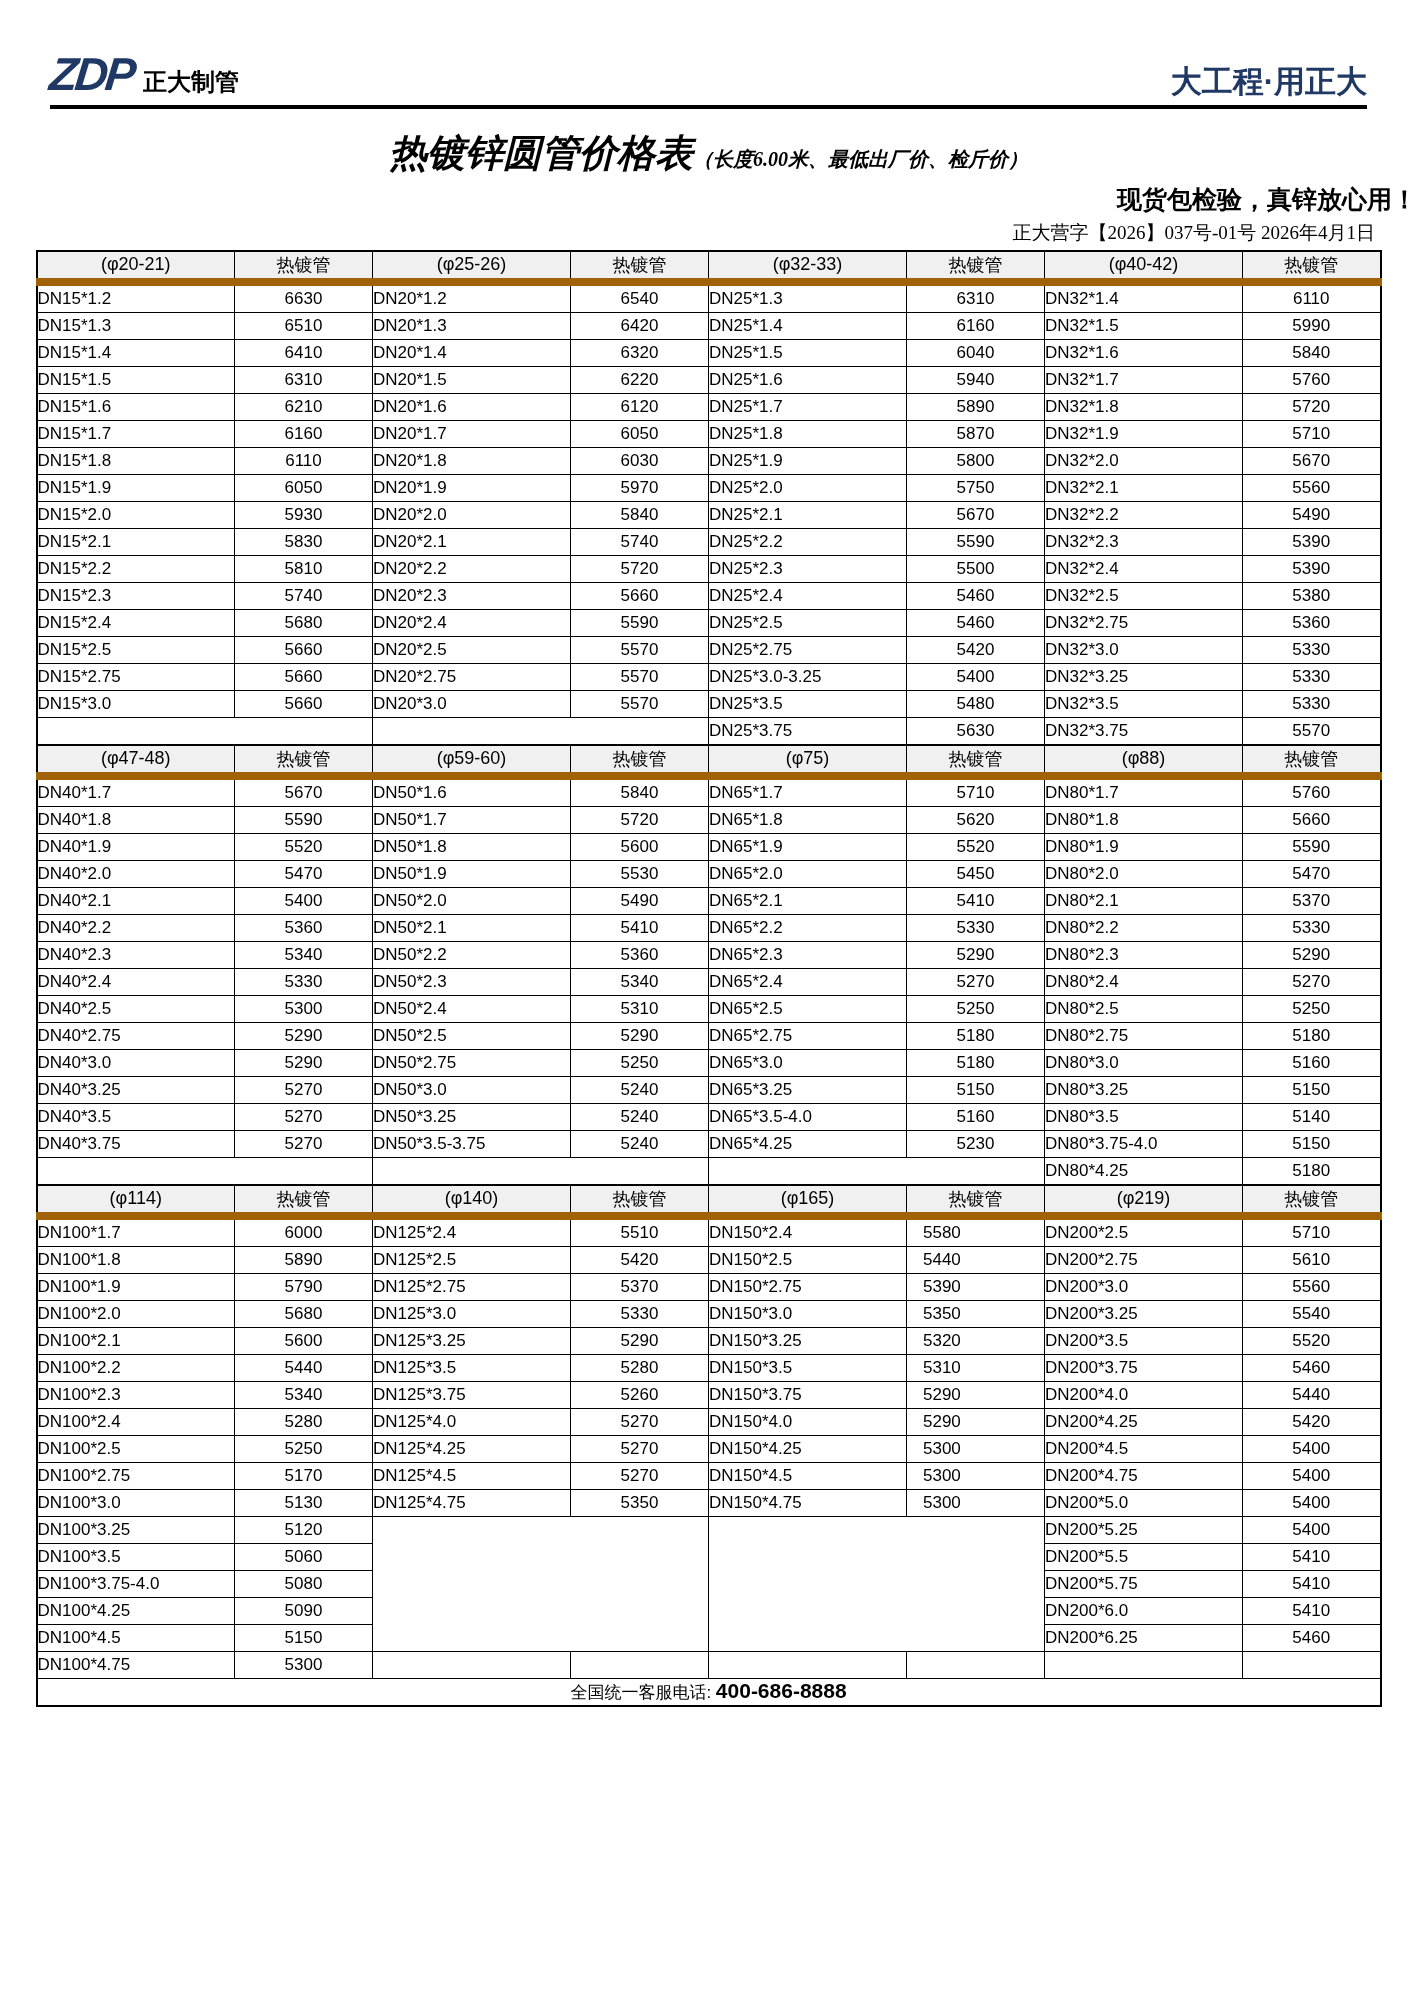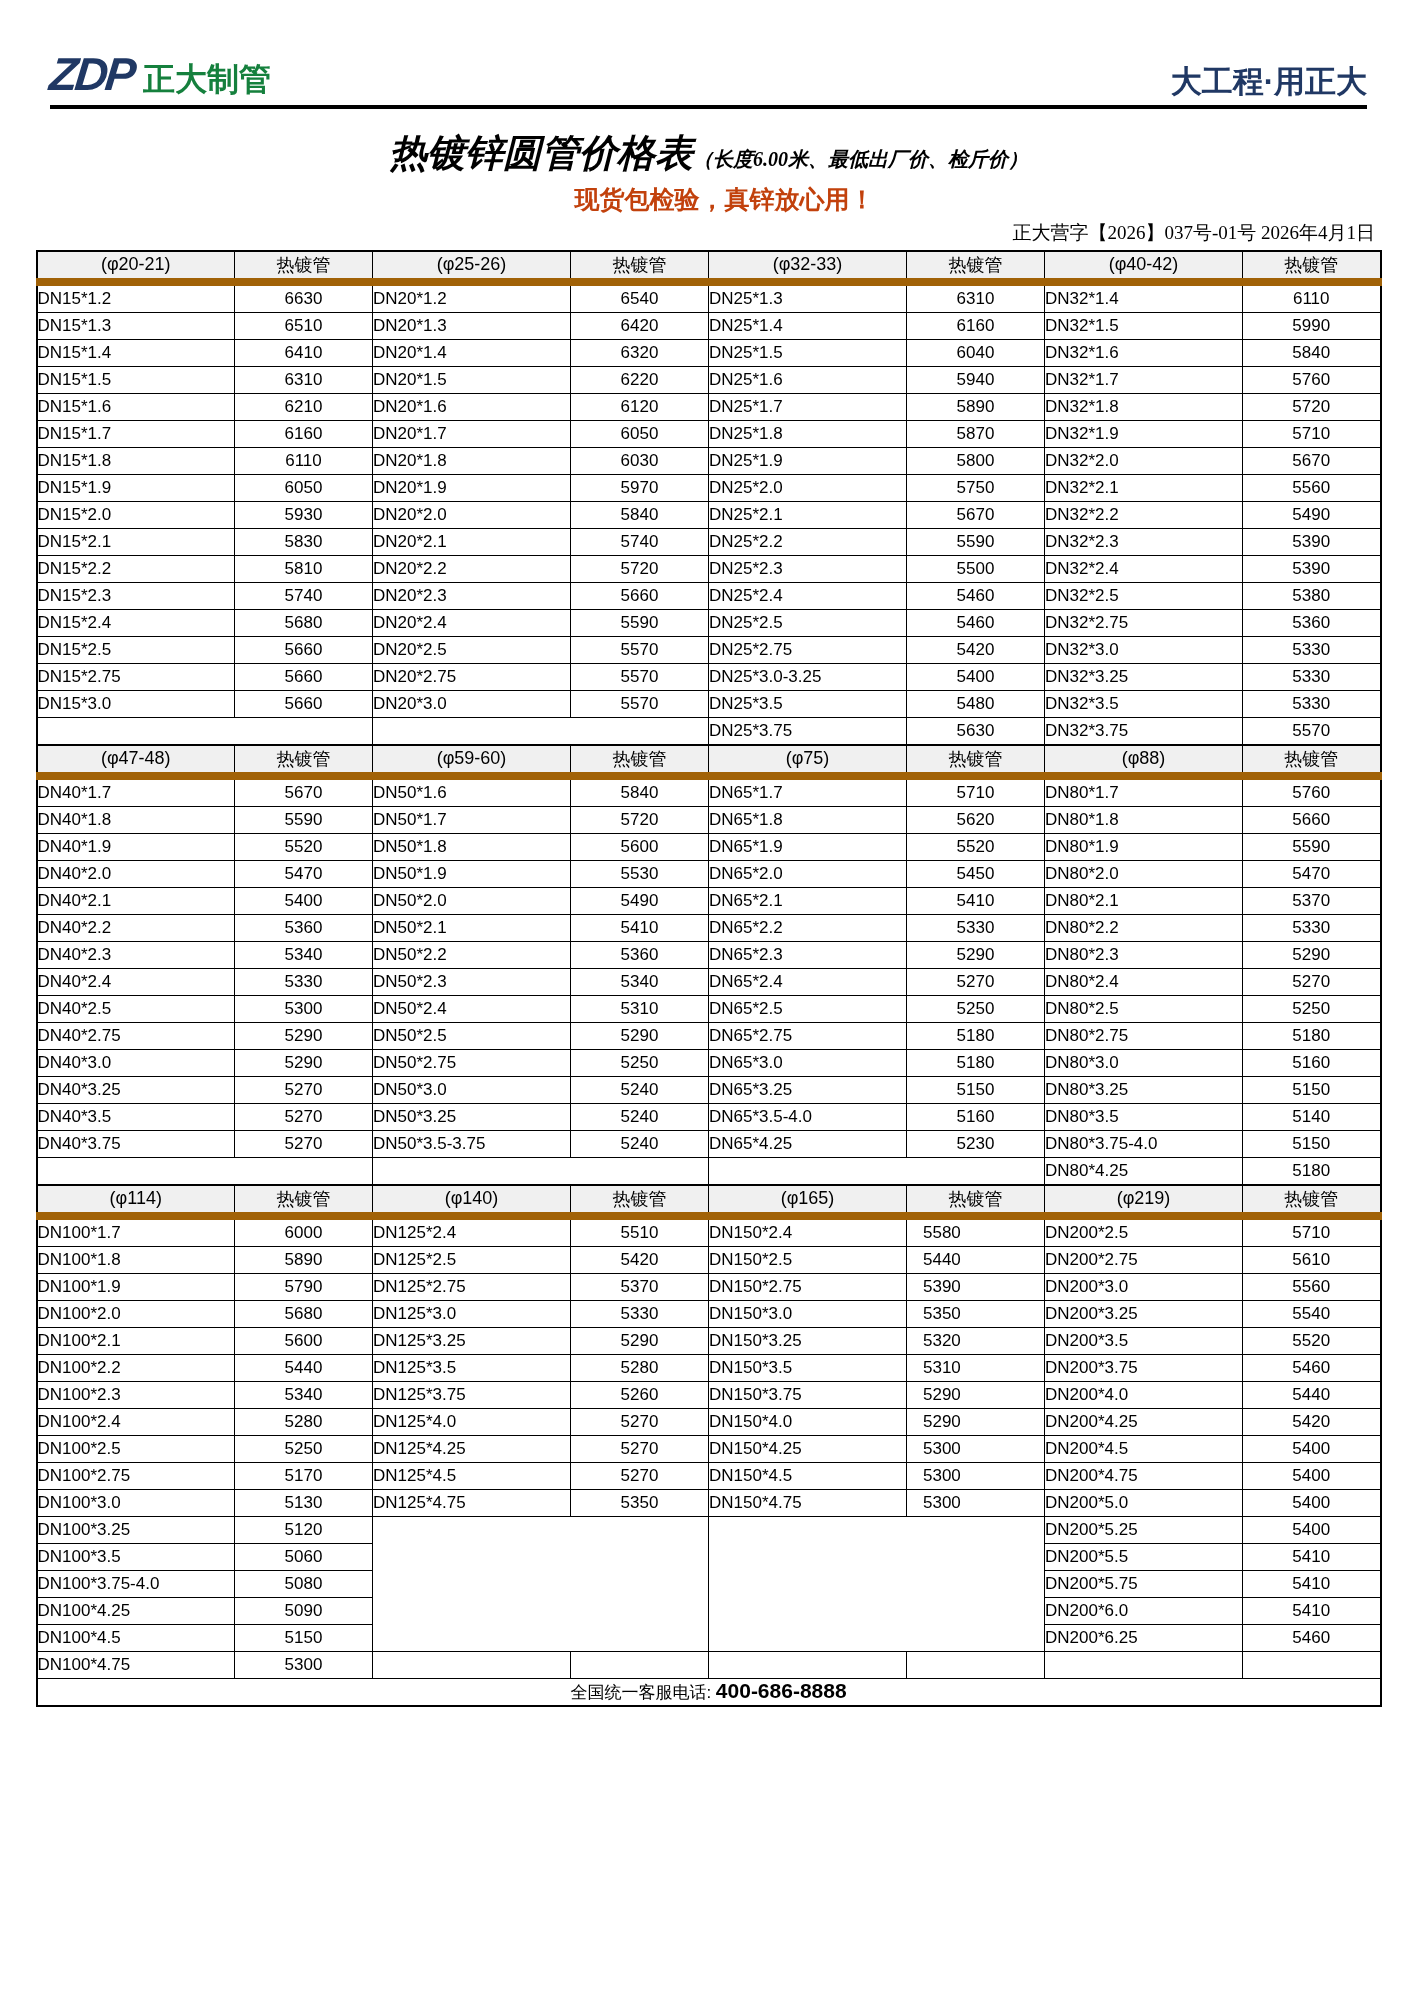"正大制管" .logo-cn { color: #15803d -> #000000; font-size: 32px -> 24px }
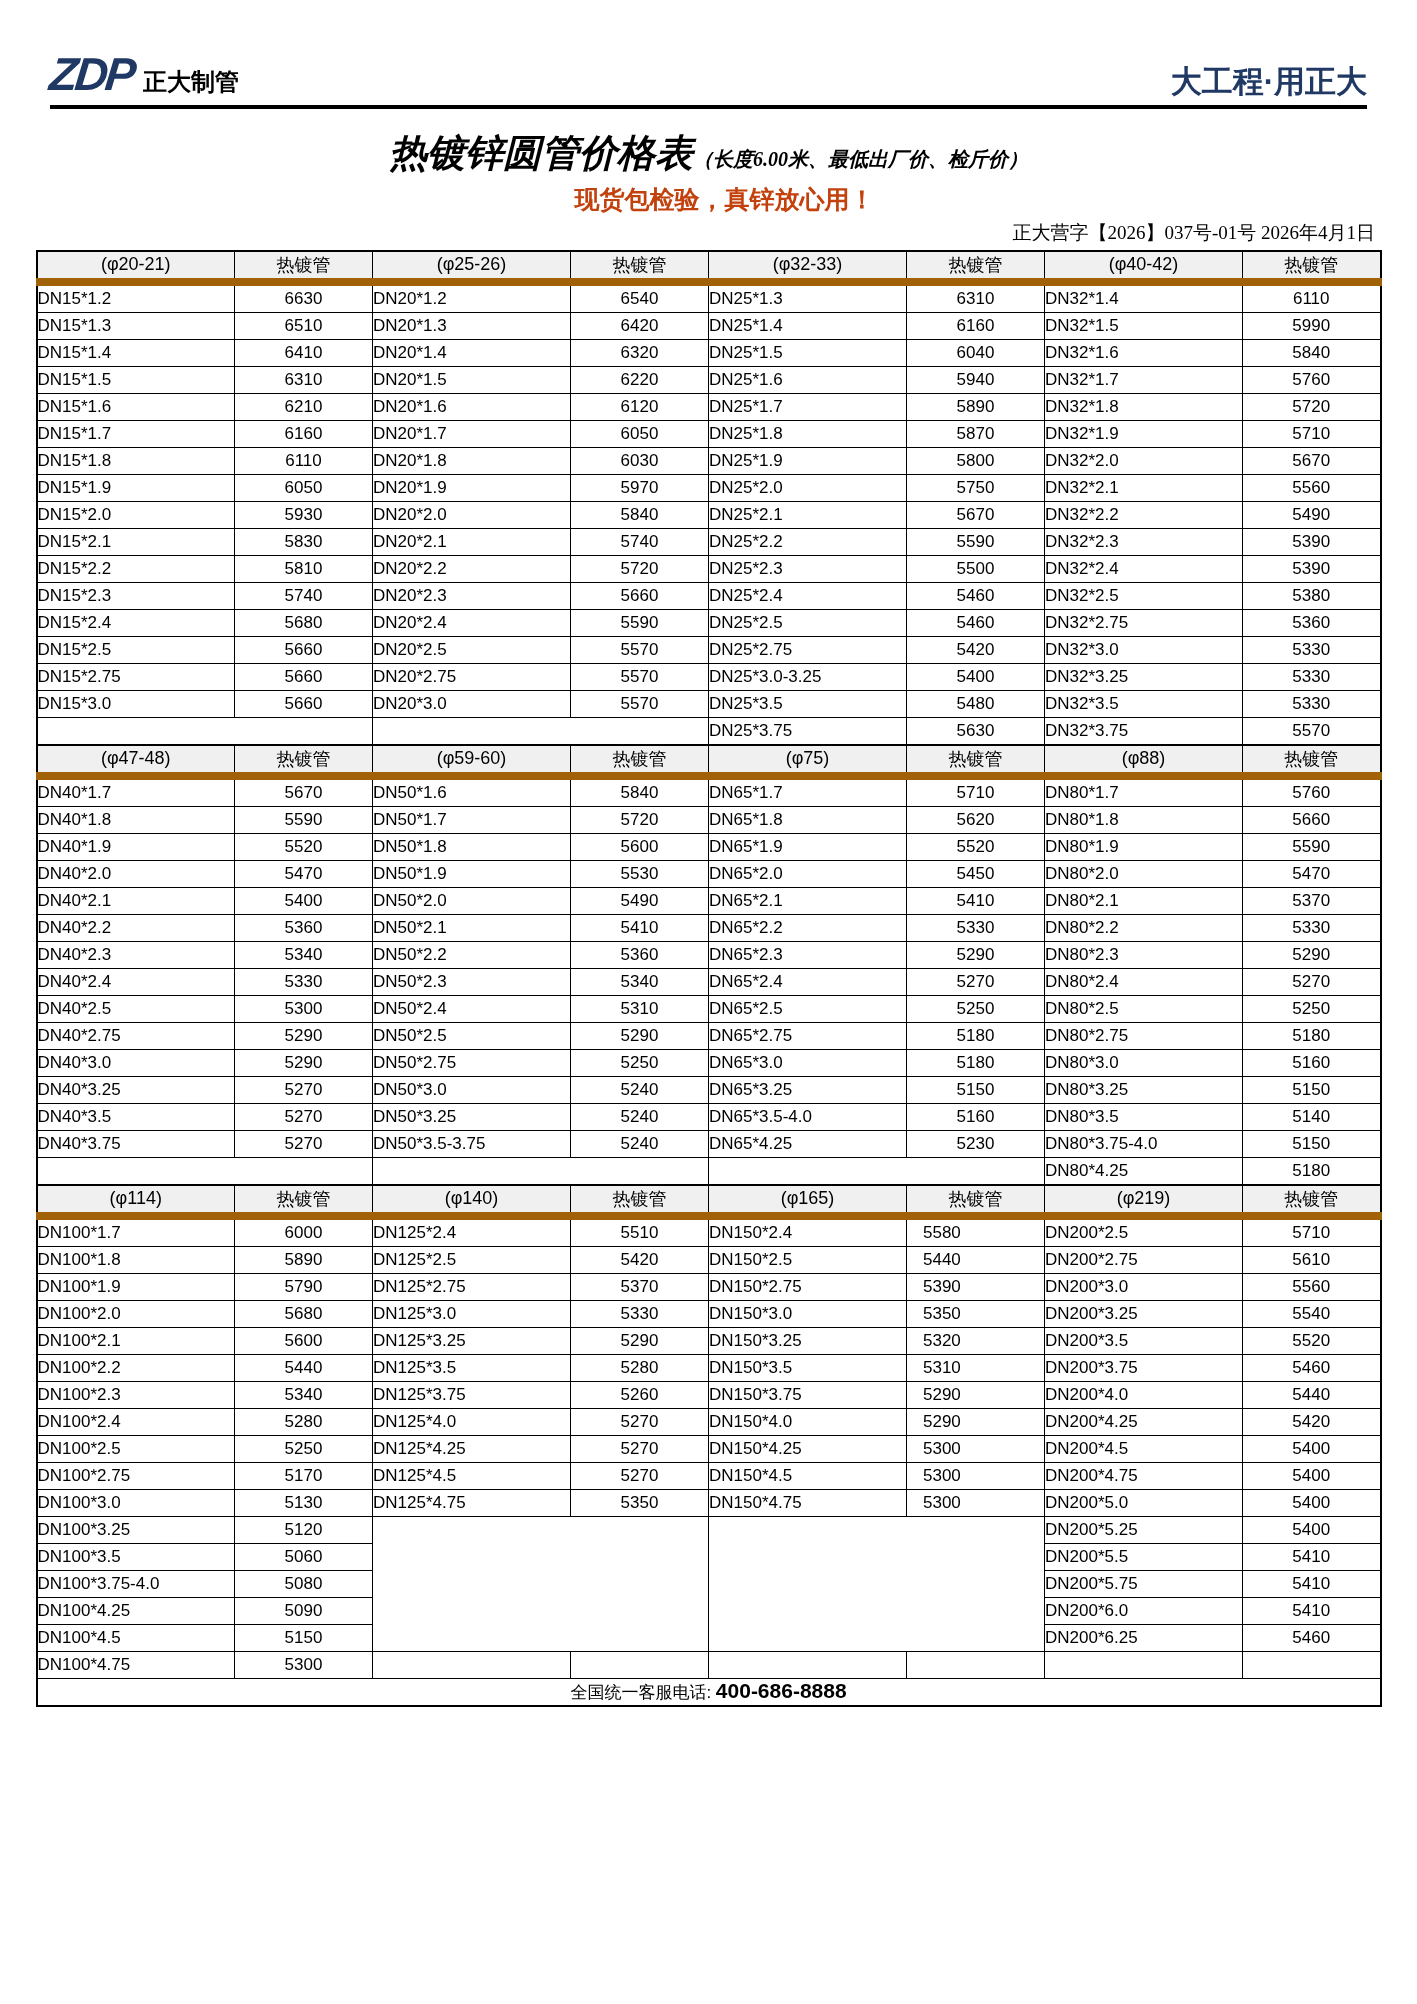"现货包检验，真锌放心用！" .red-line { color: #c2410c -> #000000; text-align: center -> right }
